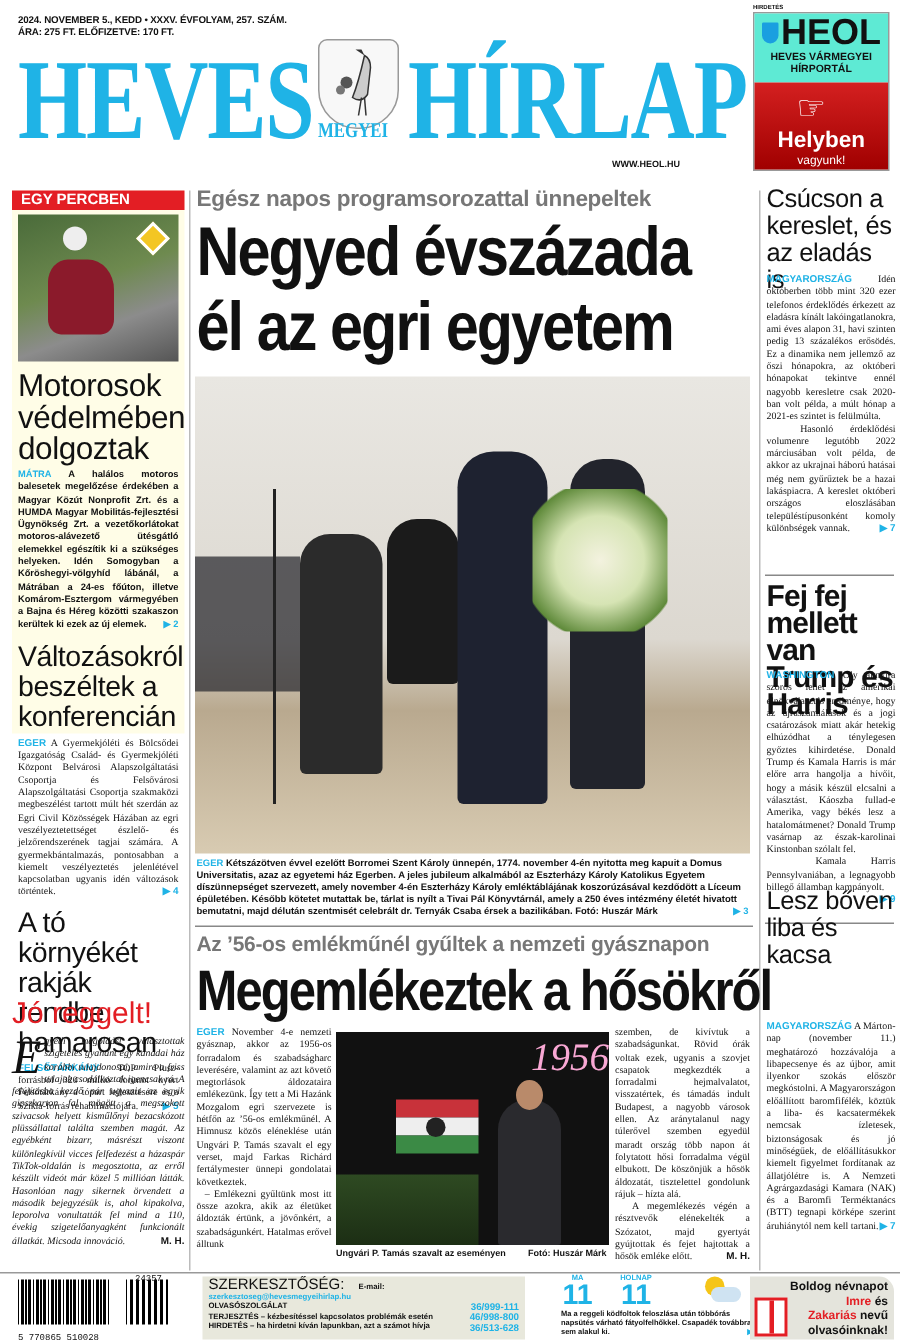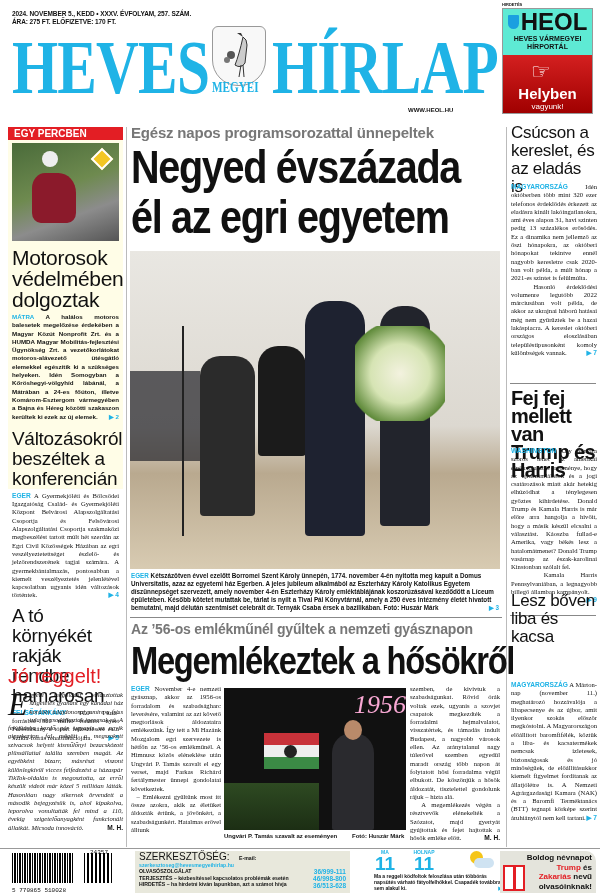"Trump" span { text: Trump -> Imre }
